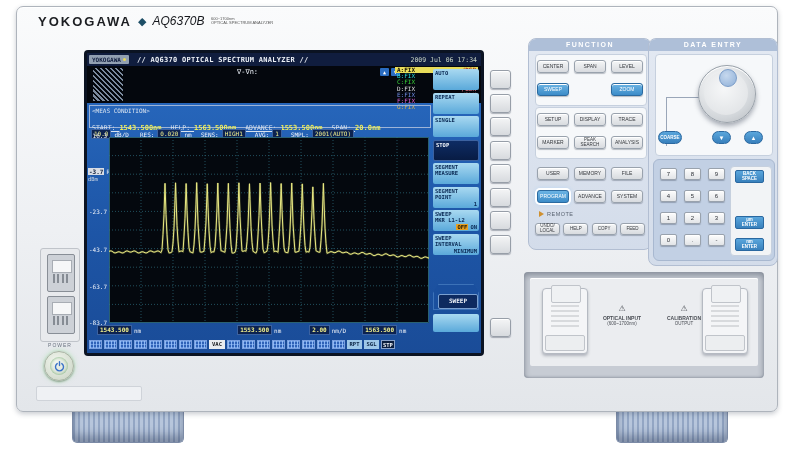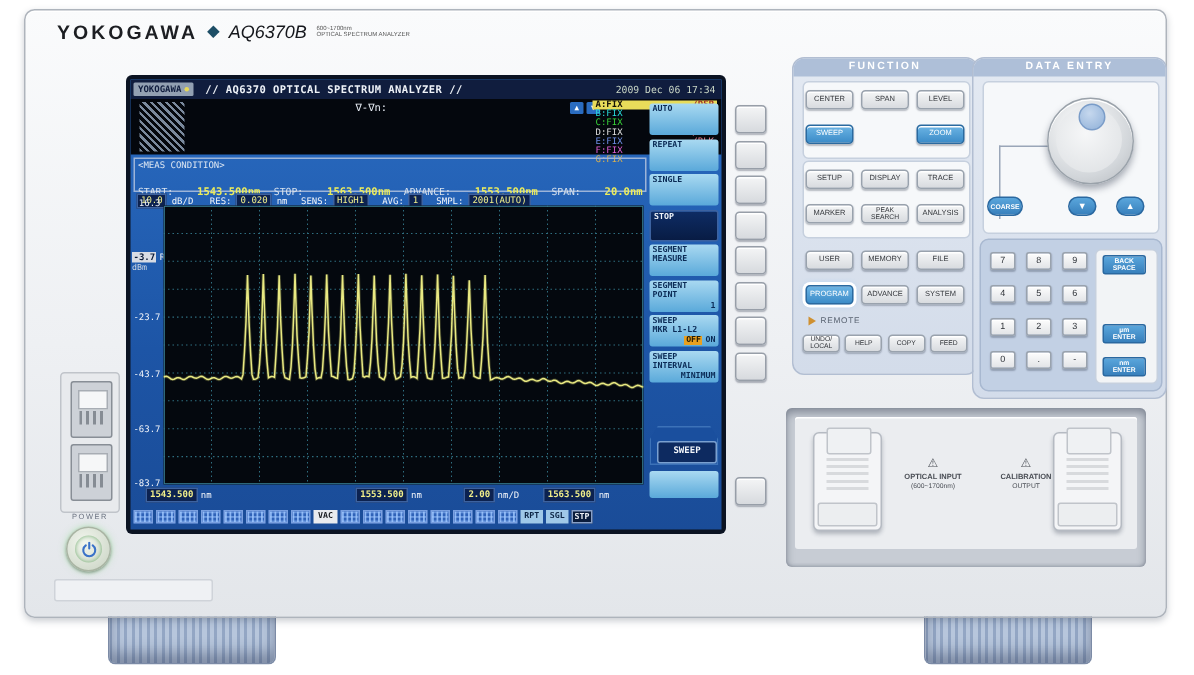"2009 Dec 06 17:34" span.lcd-dt { text: Dec -> Jul }
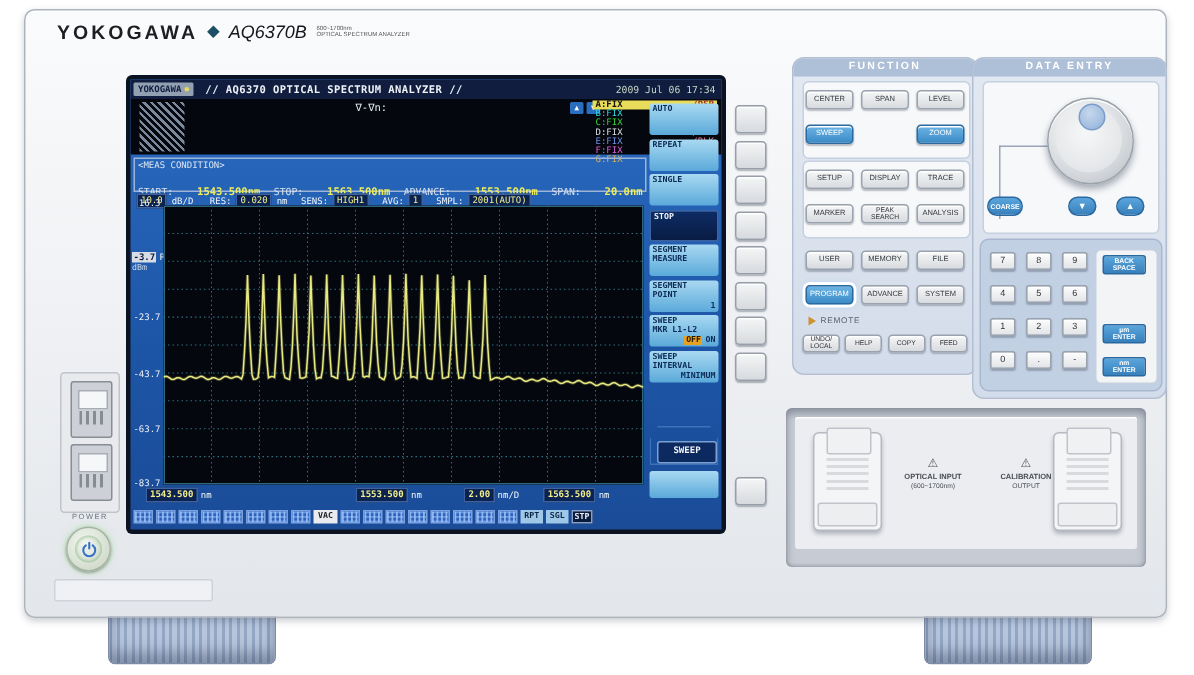"START:" .mlabel { text-decoration: none -> underline }
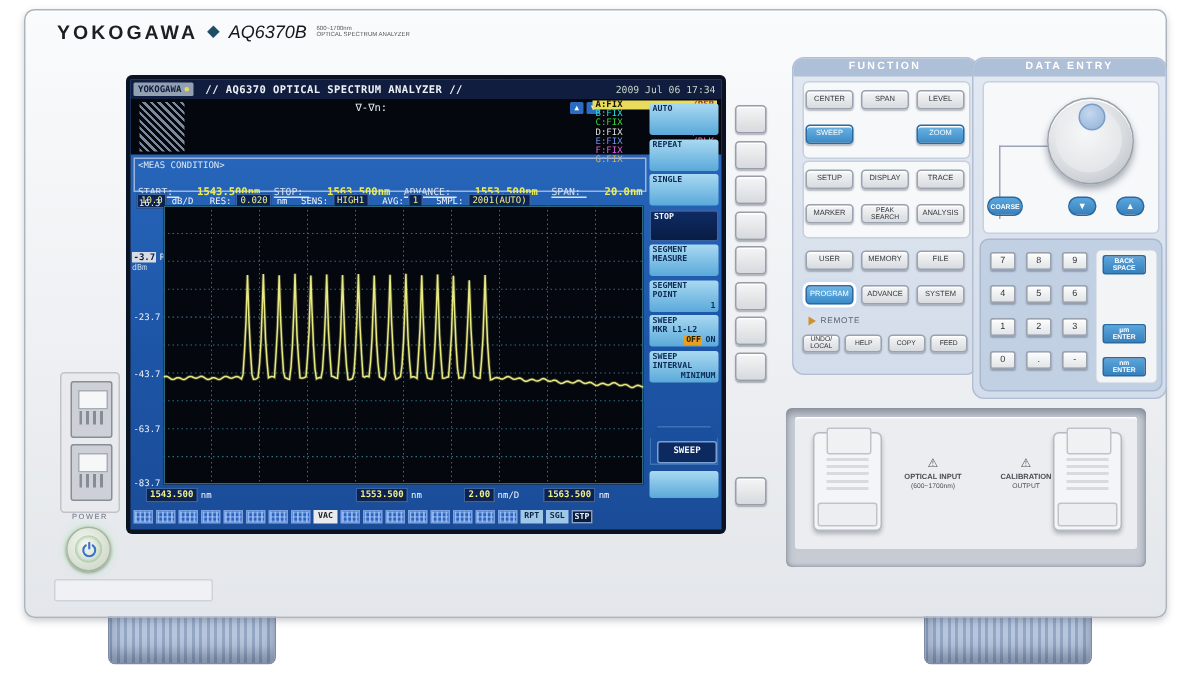"1543.500nm" .mvalue { margin-left: 12px -> none }
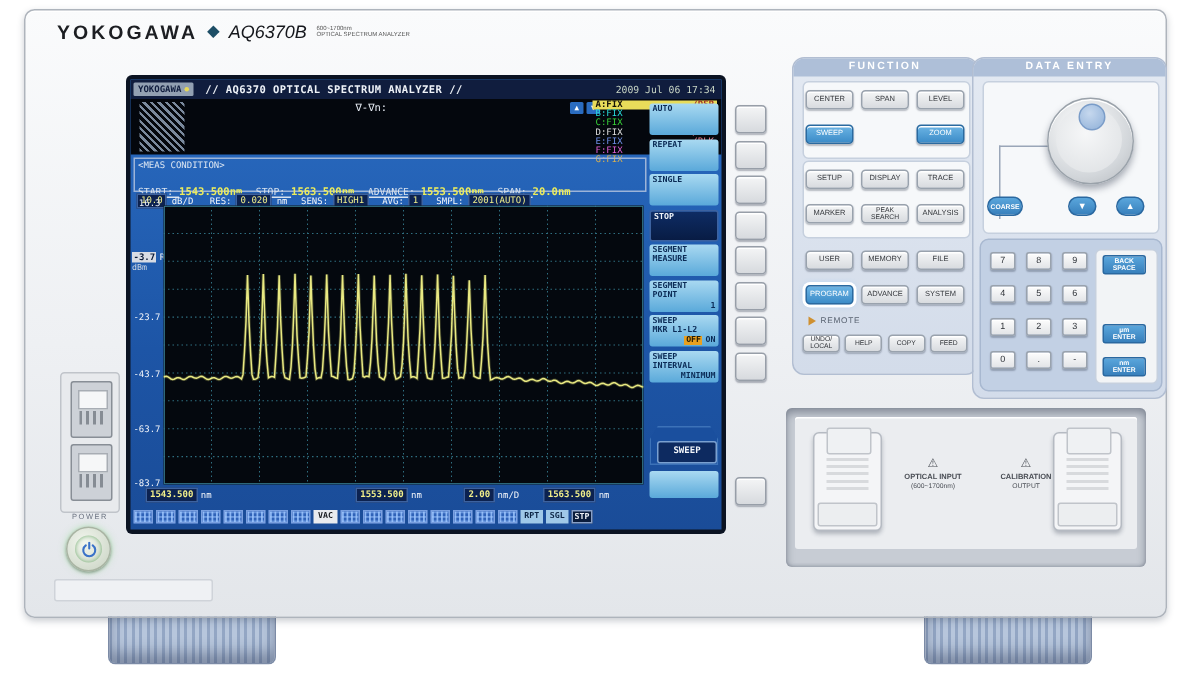"STOP:" span.mlabel { text: STOP -> HELP }
